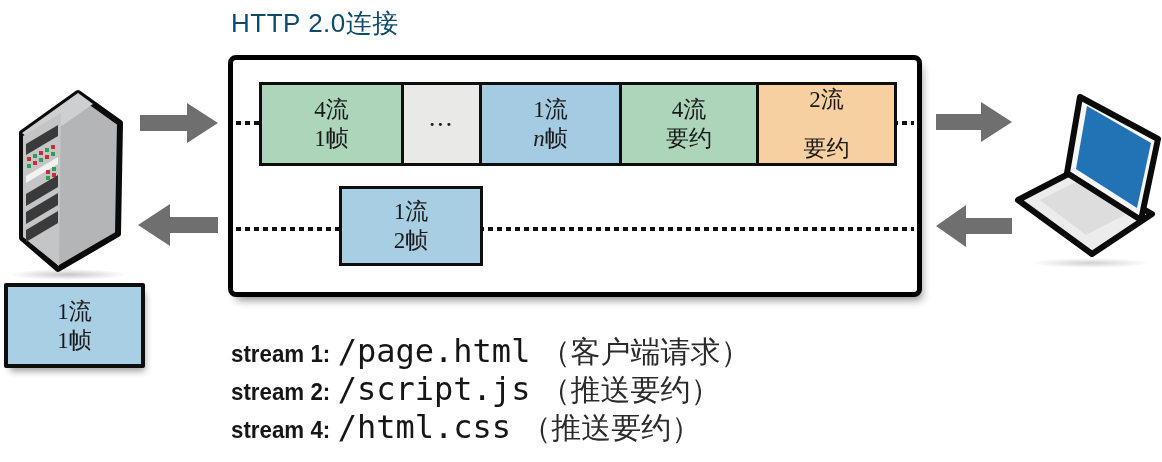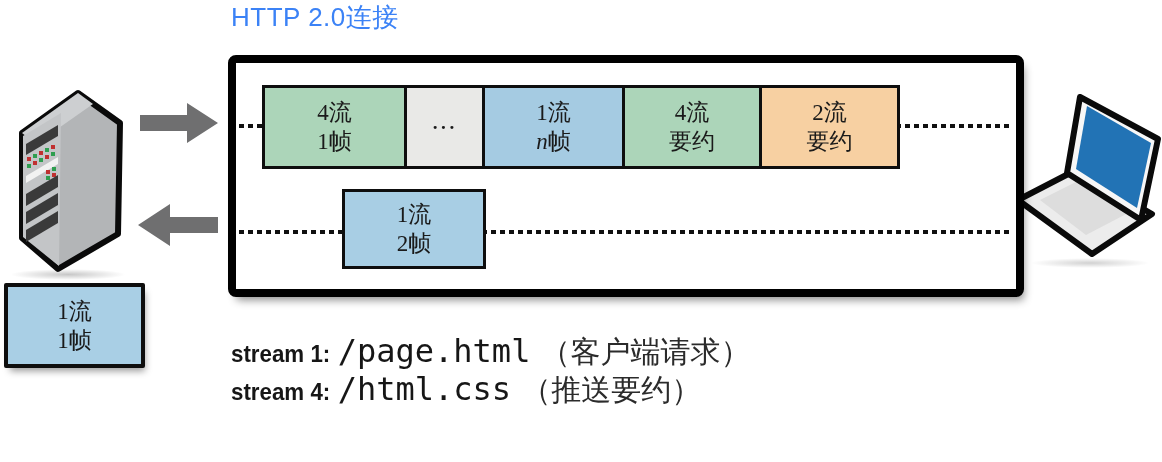"HTTP 2.0连接" .title { color: #3b82f6 -> #0c4a6e; top: 0 -> 6px }
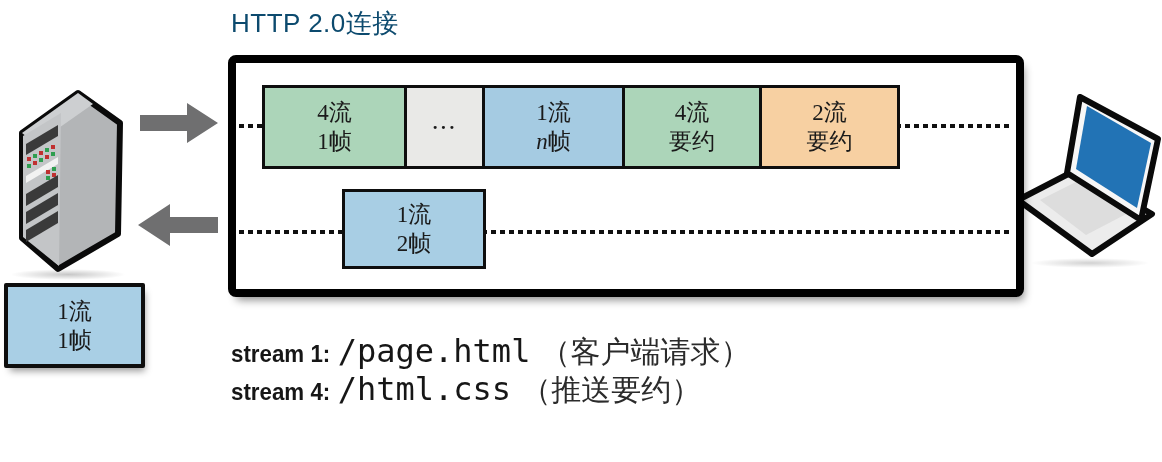"4流" .connbox { border: 8px solid #000000 -> 5px solid #000000; width: 796px -> 694px }
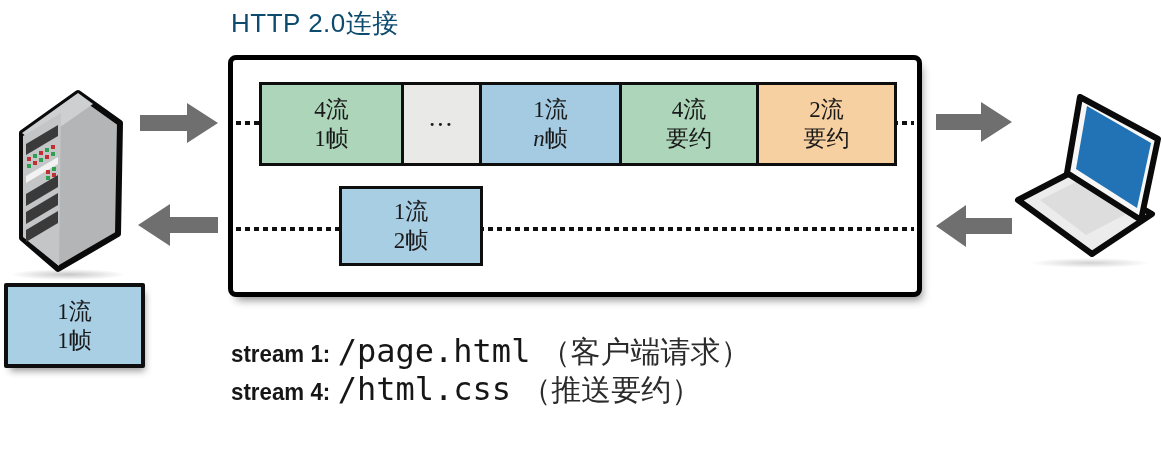"2流" div.frame { justify-content: none -> space-between }
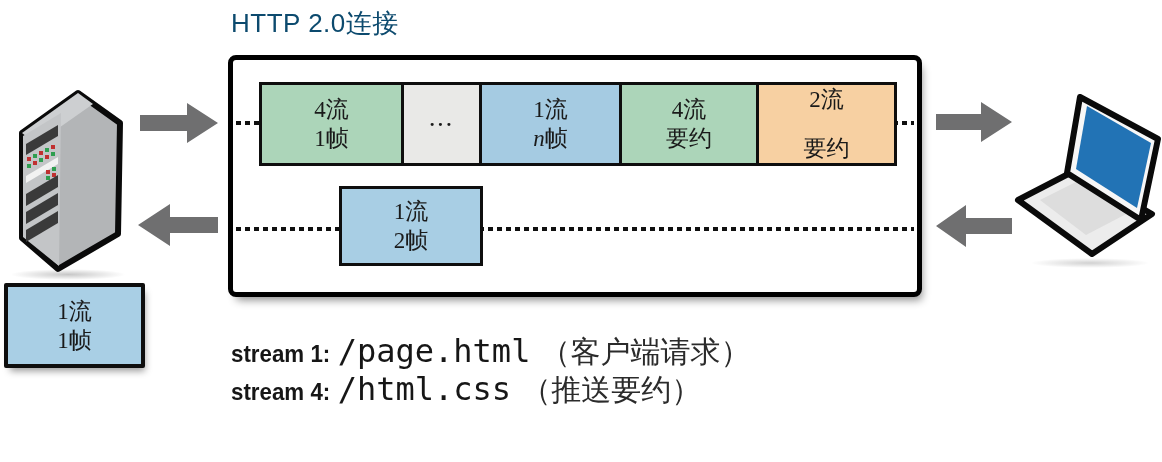"stream 2: /script.js （推送要约）" div.stream-line { html: none -> <div><span>stream 2:</span><span>/script.js</span><span>（推送要约）</span></div> }
